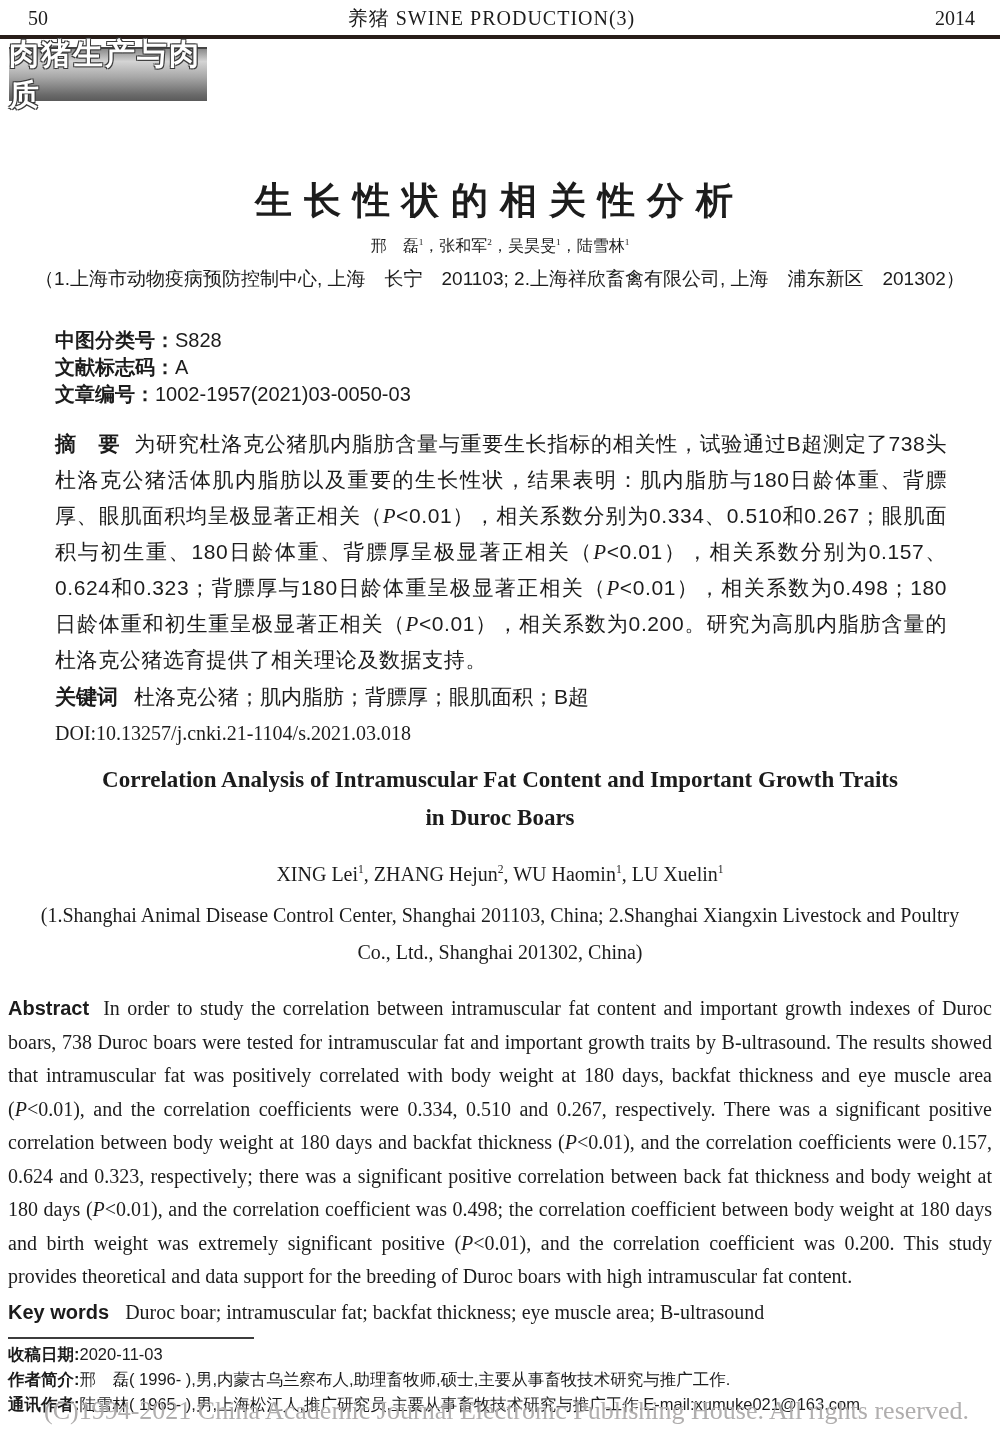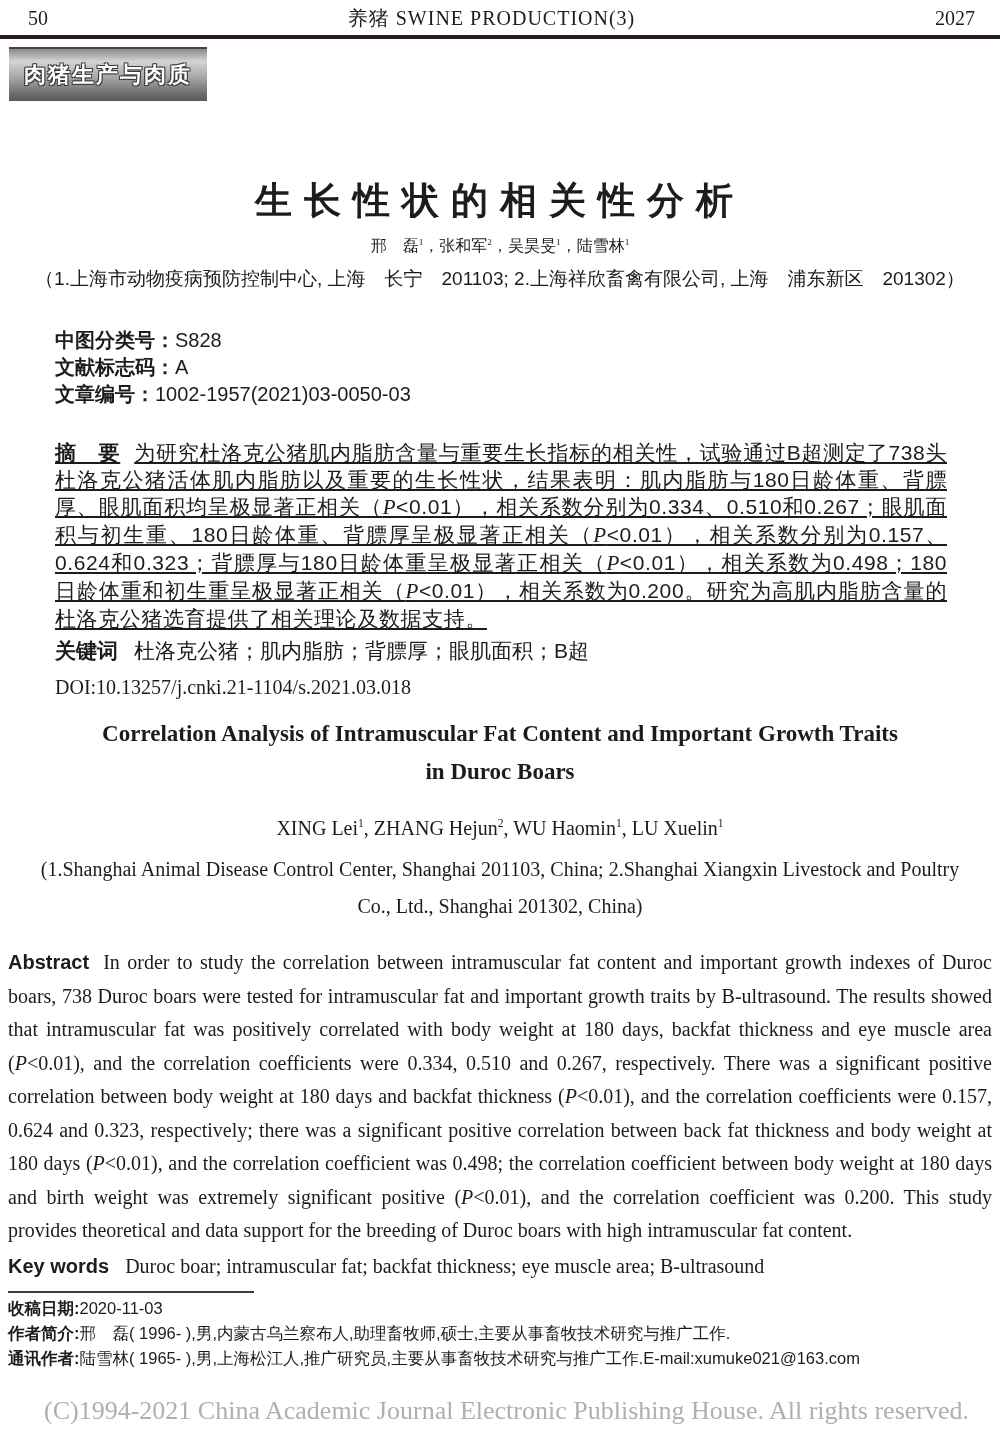"2027" span { text: 2027 -> 2014 }
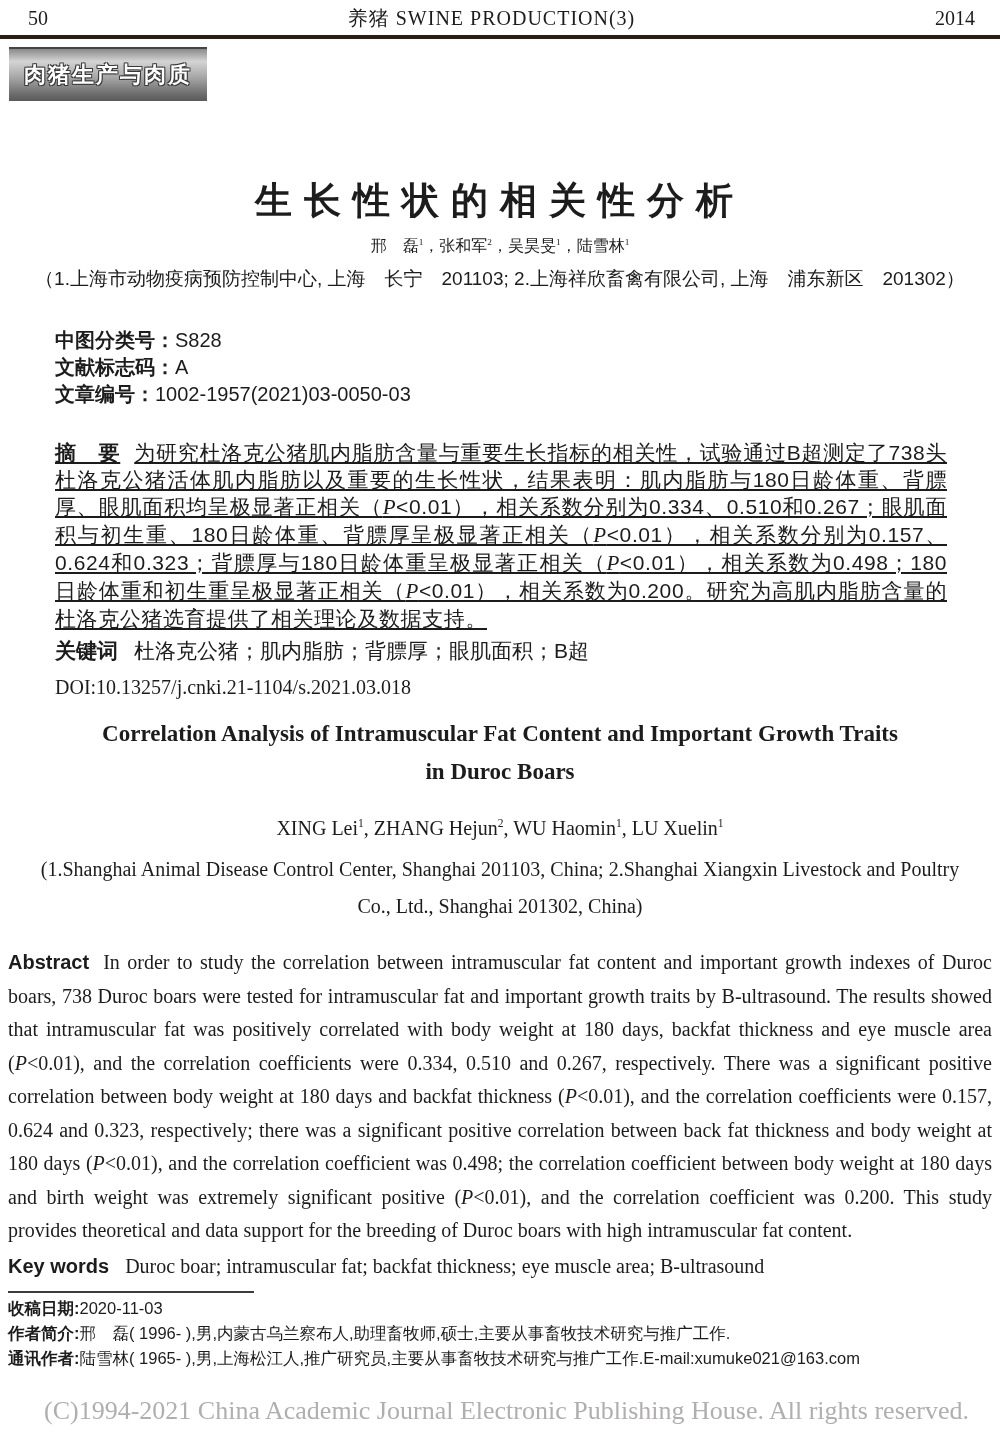"肉猪生产与肉质" .badge { font-size: 22px -> 30px }
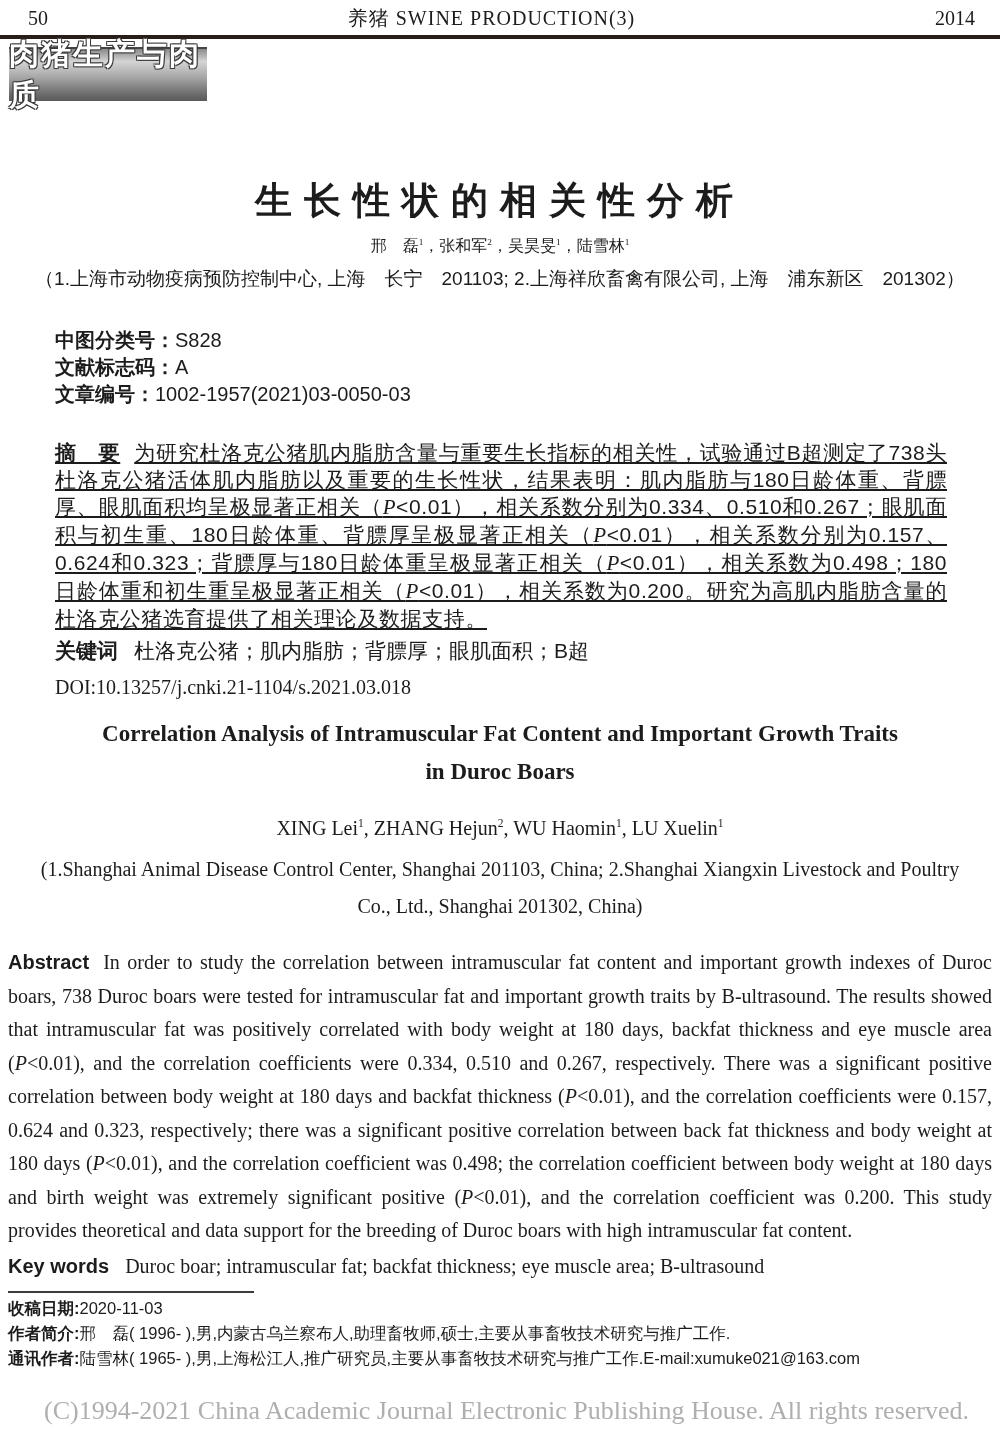"摘 要" .abstract-cn { line-height: 27px -> 36px; margin: 31px 0 0 55px -> 18px 0 0 55px; text-decoration: underline -> none }
